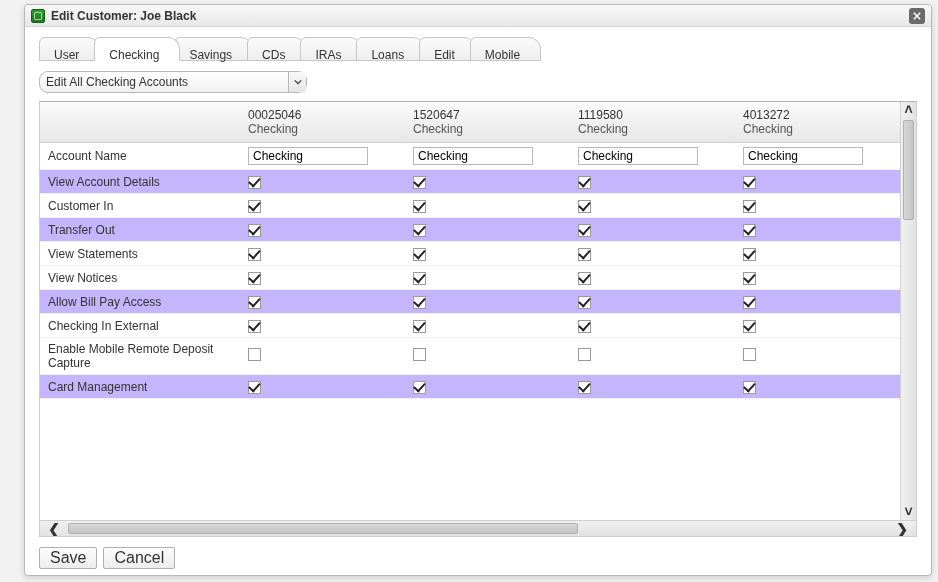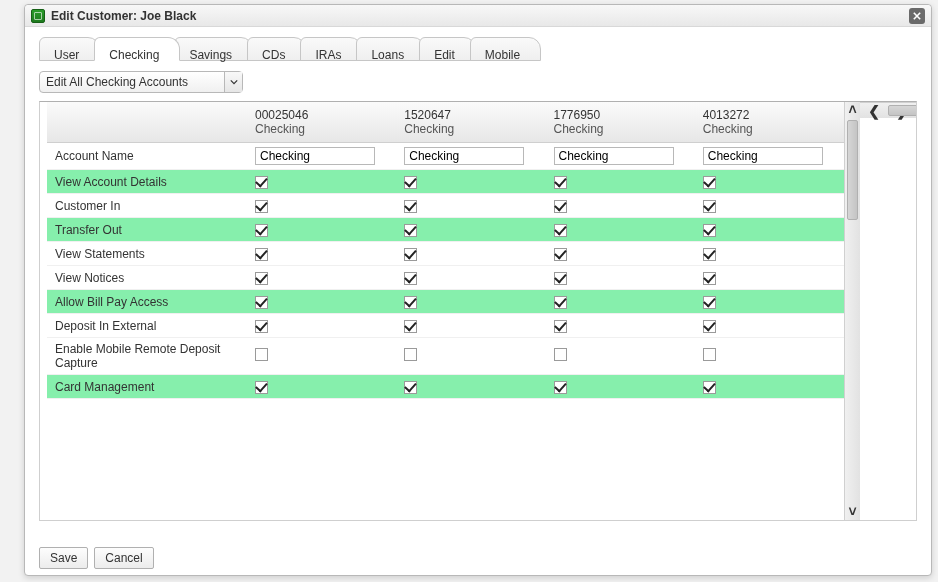"Edit All Checking Accounts" .dropdown { border-radius: 4px -> 9px; width: 204px -> 268px }
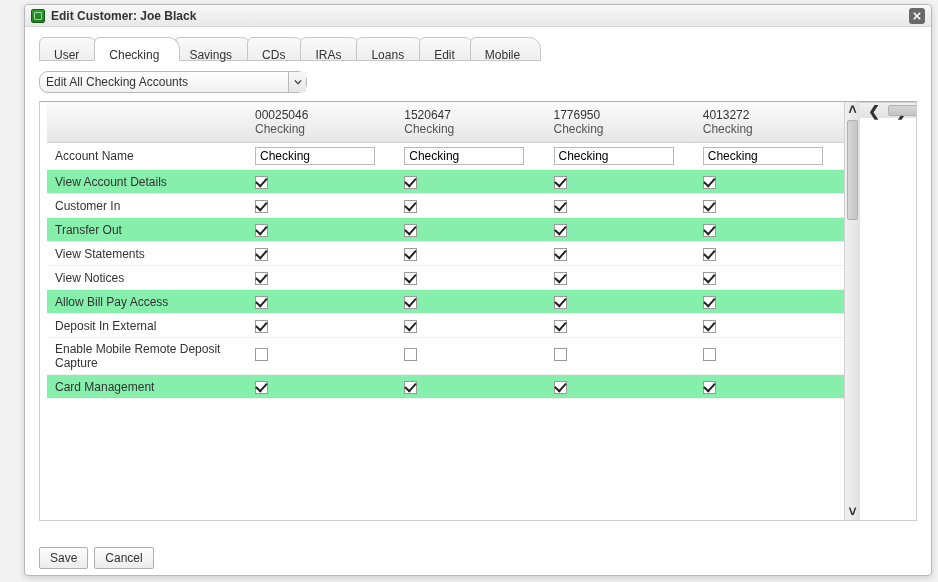"00025046" .grid-wrap { flex-direction: row -> column; margin-bottom: 26px -> 10px; padding-left: 7px -> none }
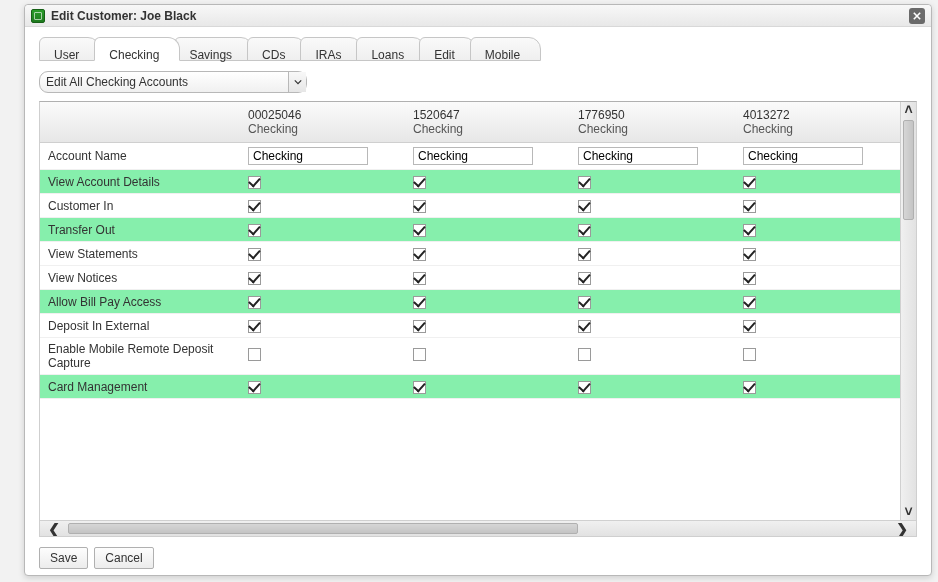"1776950" span.acct-num { text: 1776950 -> 1119580 }
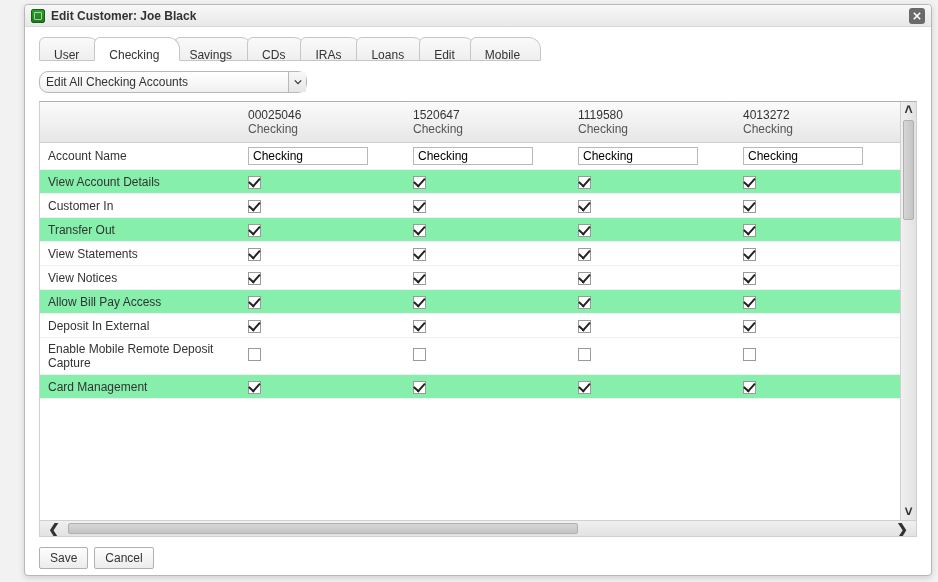"View Account Details" tbody tr.alt td { background: #86efac -> #c4b5fd }
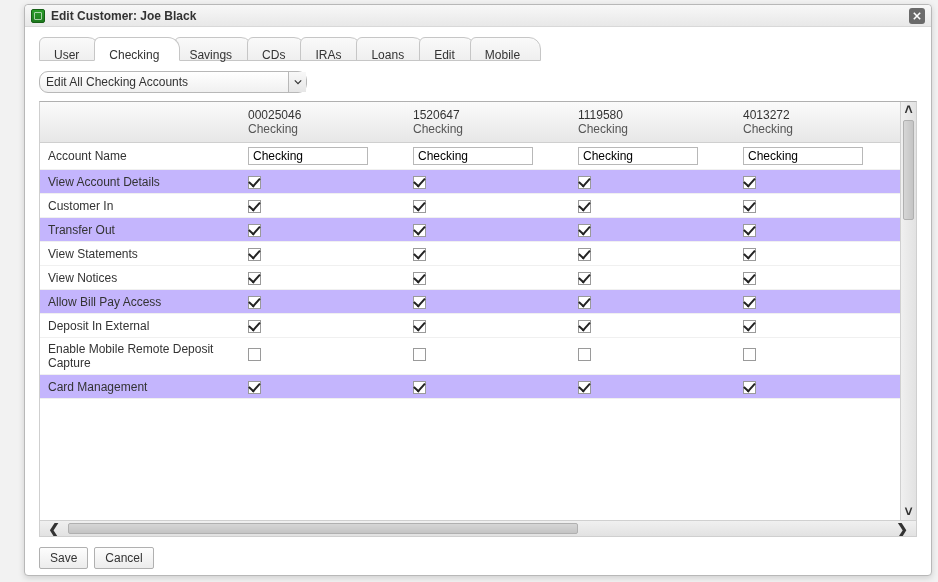"Deposit In External" td { text: Deposit -> Checking }
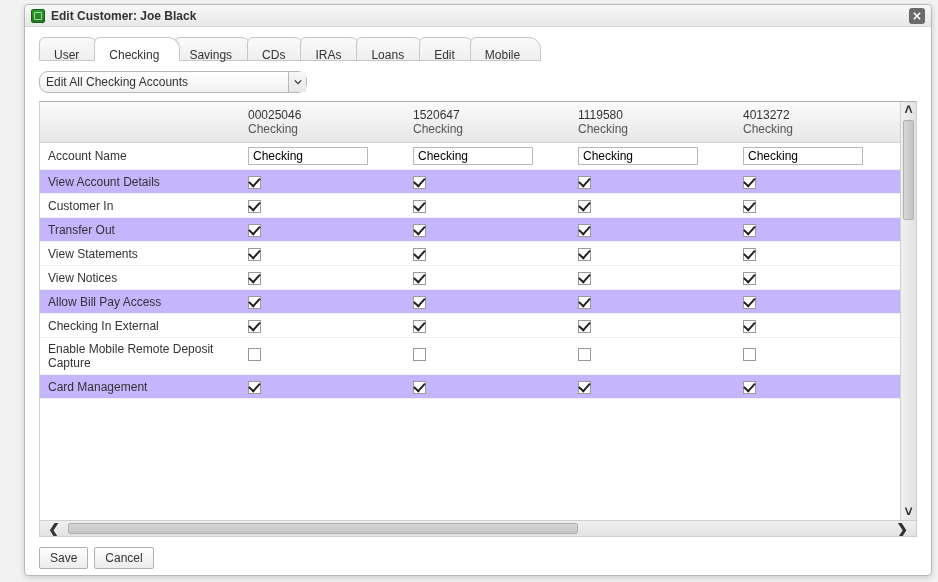"Save" .btn { font-size: 12px -> 16px }
